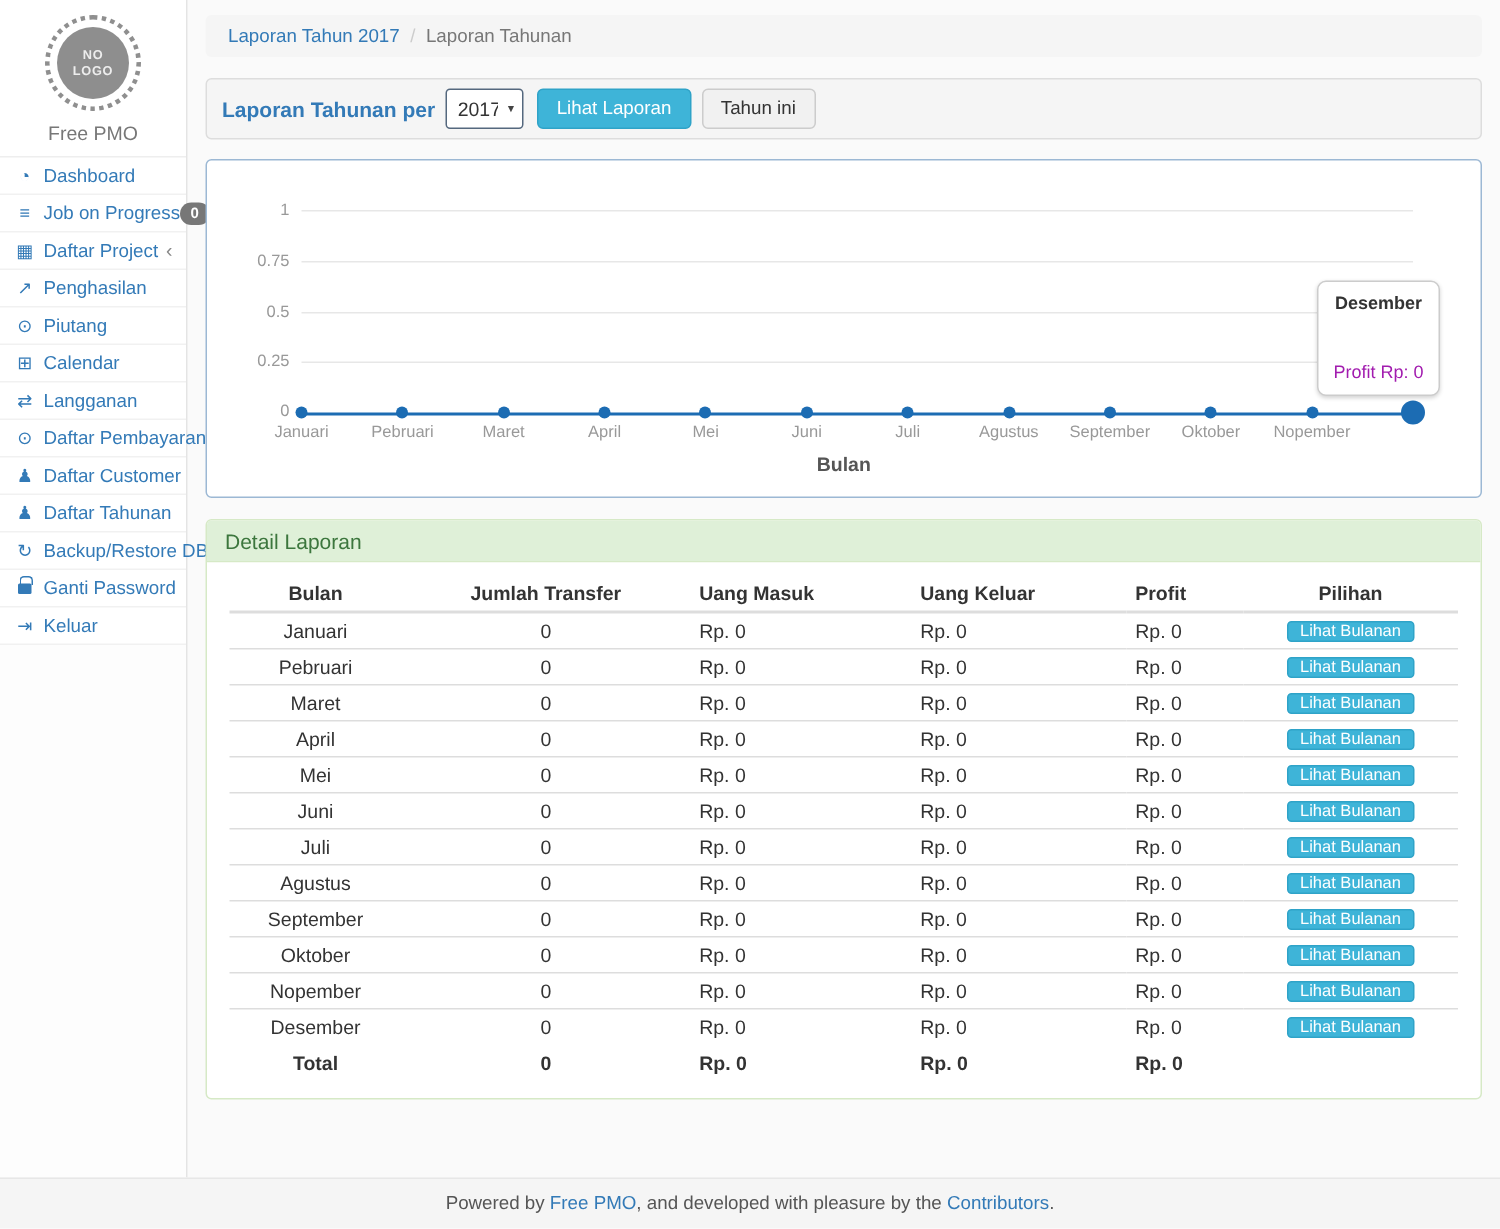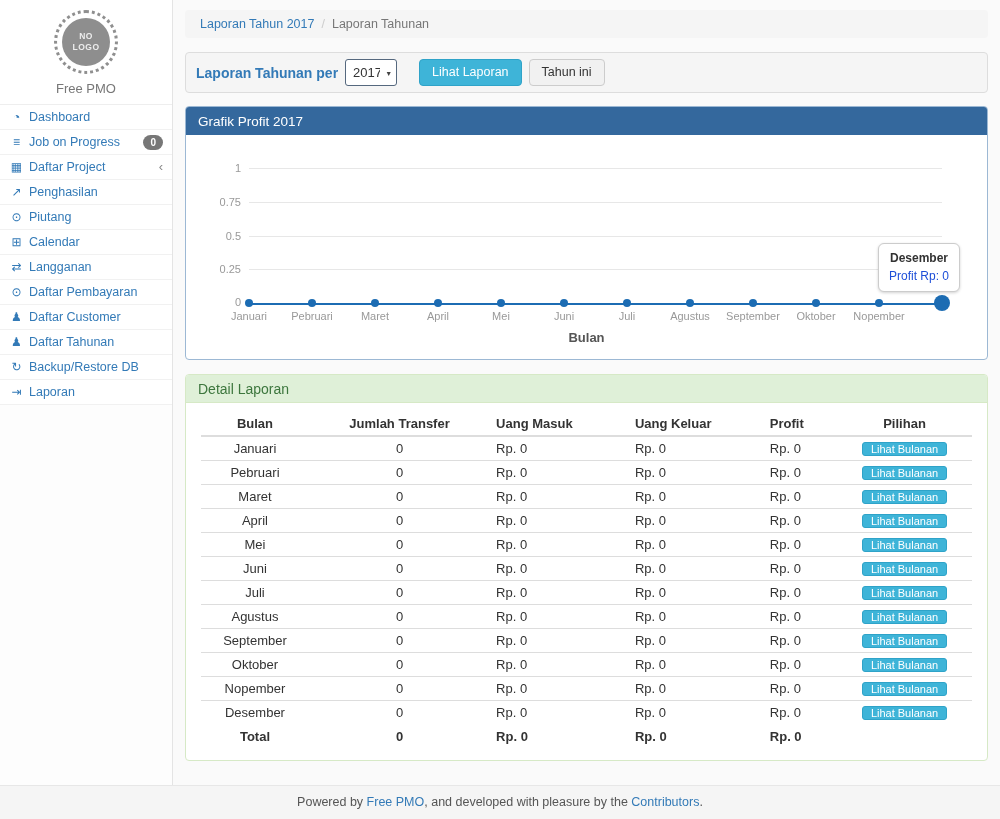"NO LOGO" .sidebar { width: 173px -> 125px }
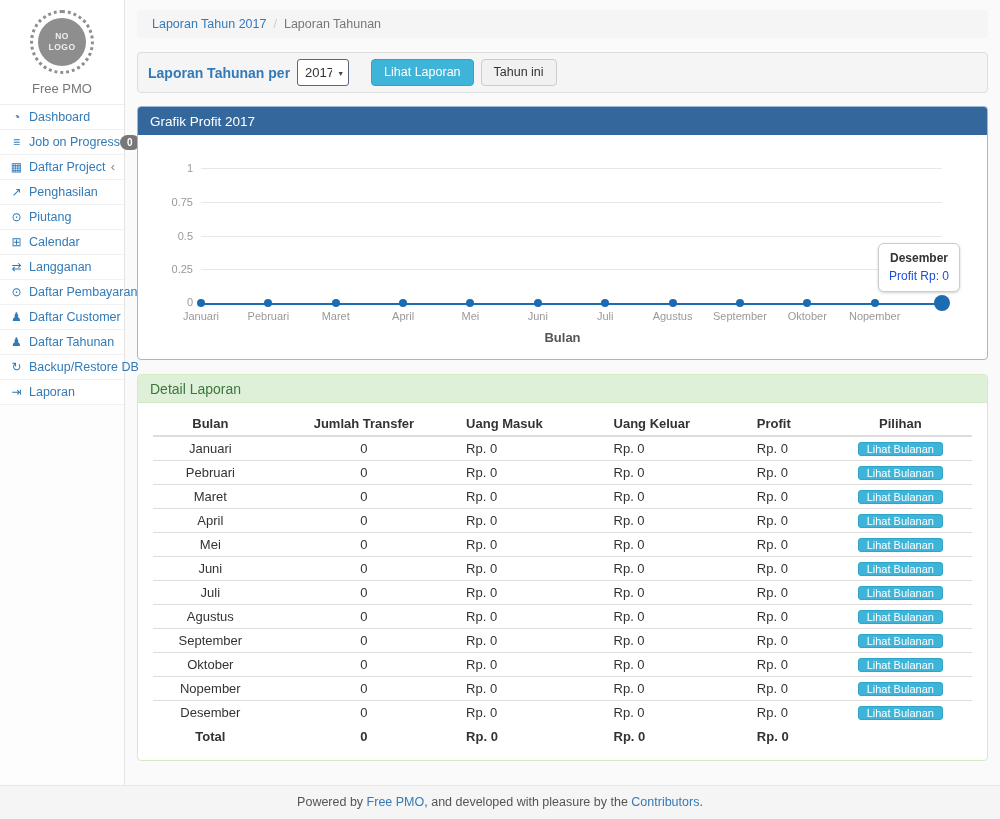"2017" .select-wrap { margin-right: 22px -> 9px }
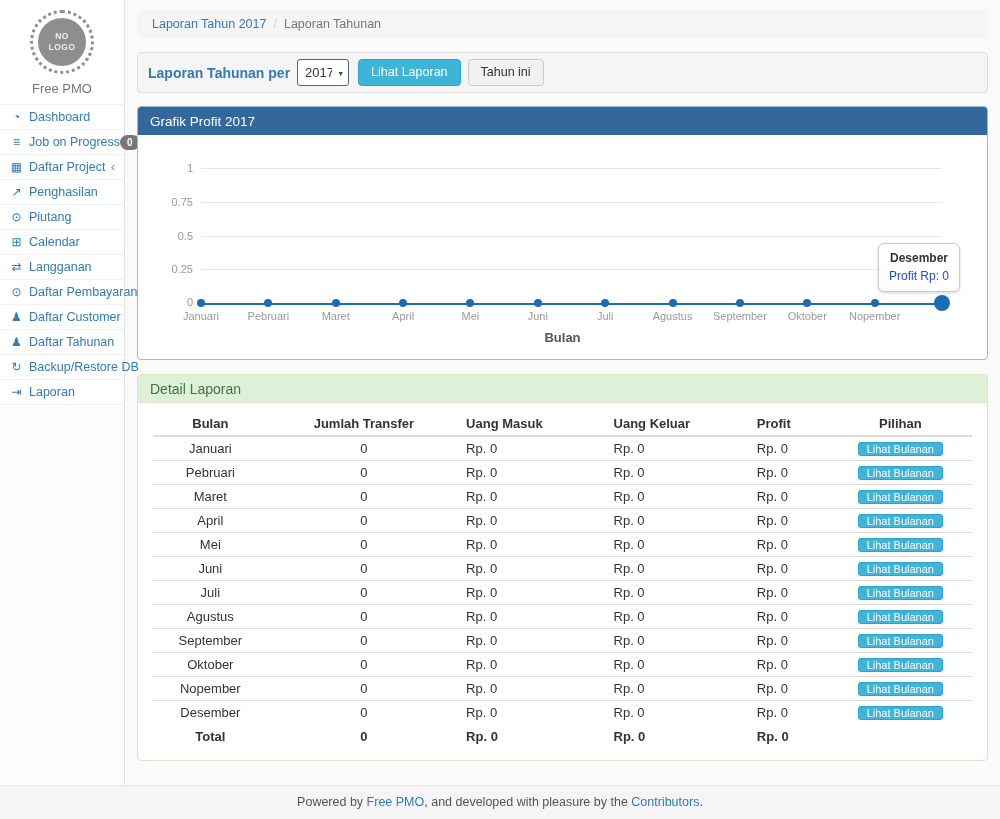"Grafik Profit 2017" div.chart-heading { html: <div>Grafik Profit 2017</div> -> none }
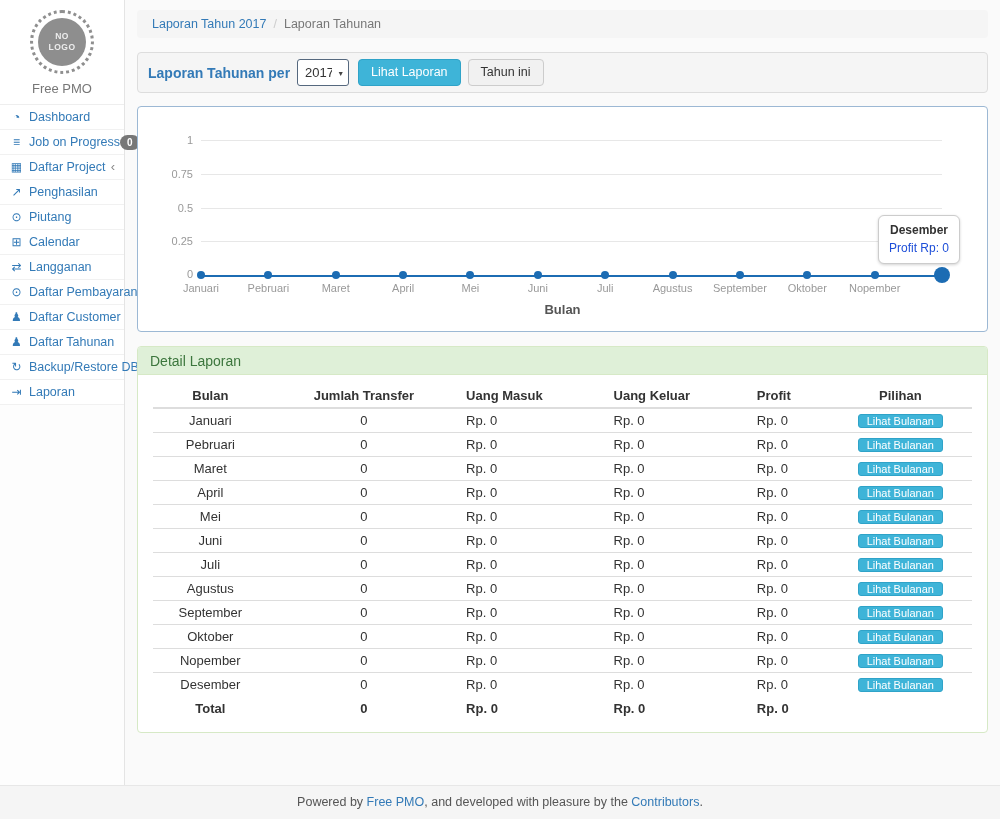"Profit Rp: 0" .tt-value { color: #1d4ed8 -> #a21caf; margin-top: none -> 28px }
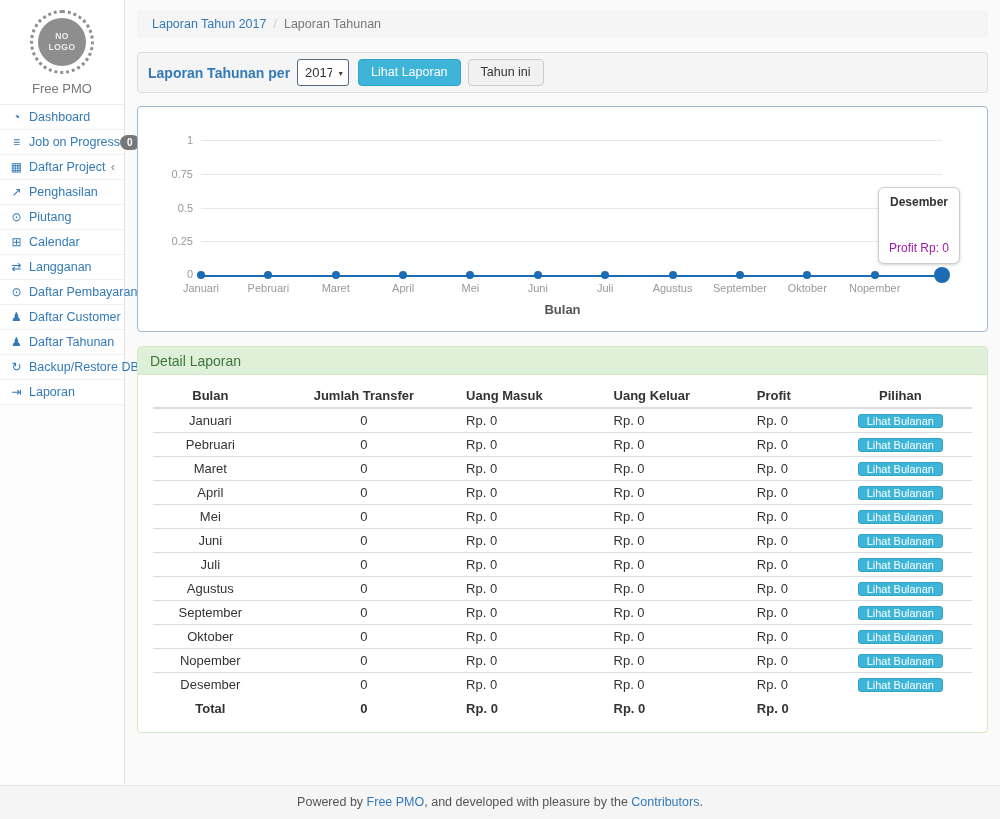"Ganti Password" div.menu-item { html: none -> <div> <span><span></span></span> <span>Ganti Password</span> </div> }
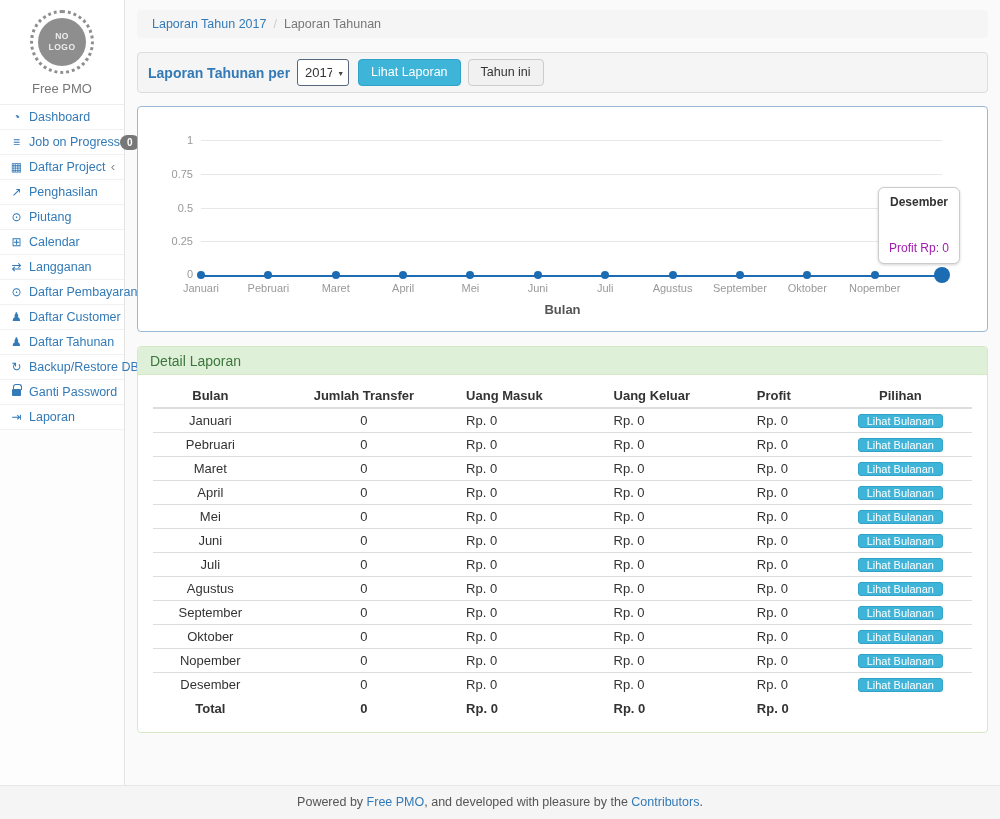"Laporan" span.mi-label { text: Laporan -> Keluar }
